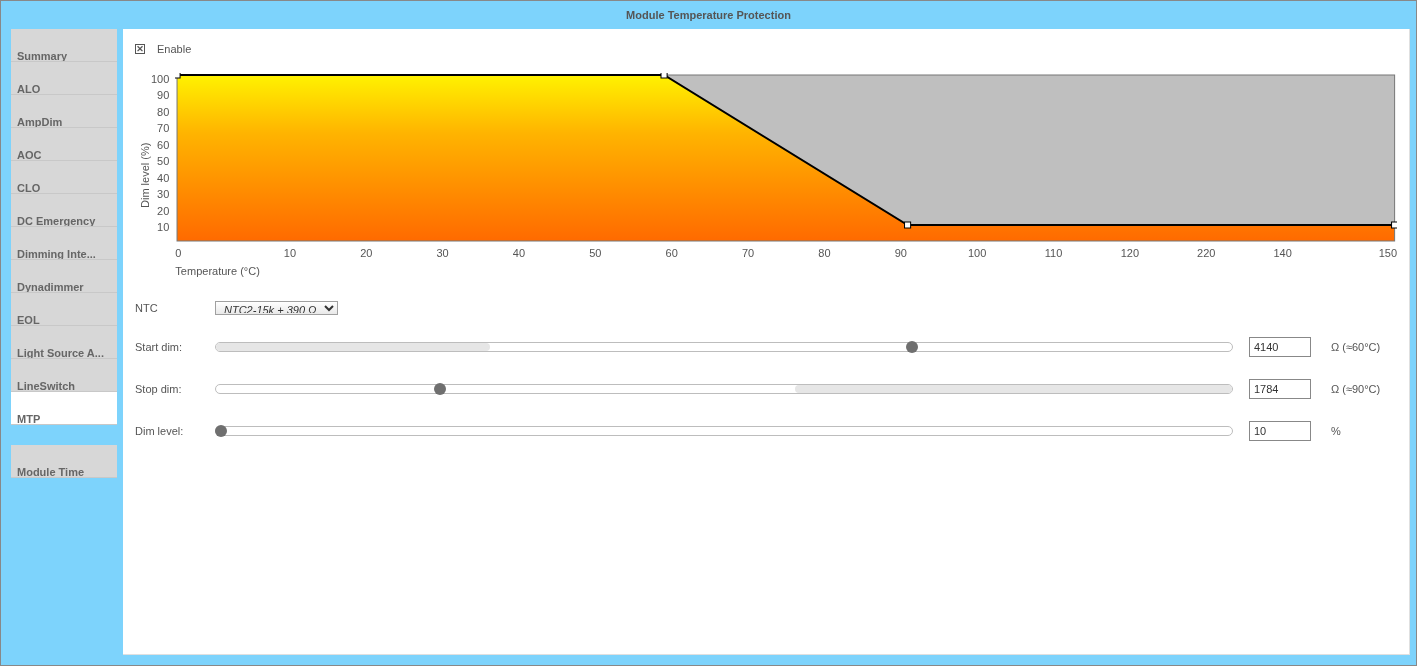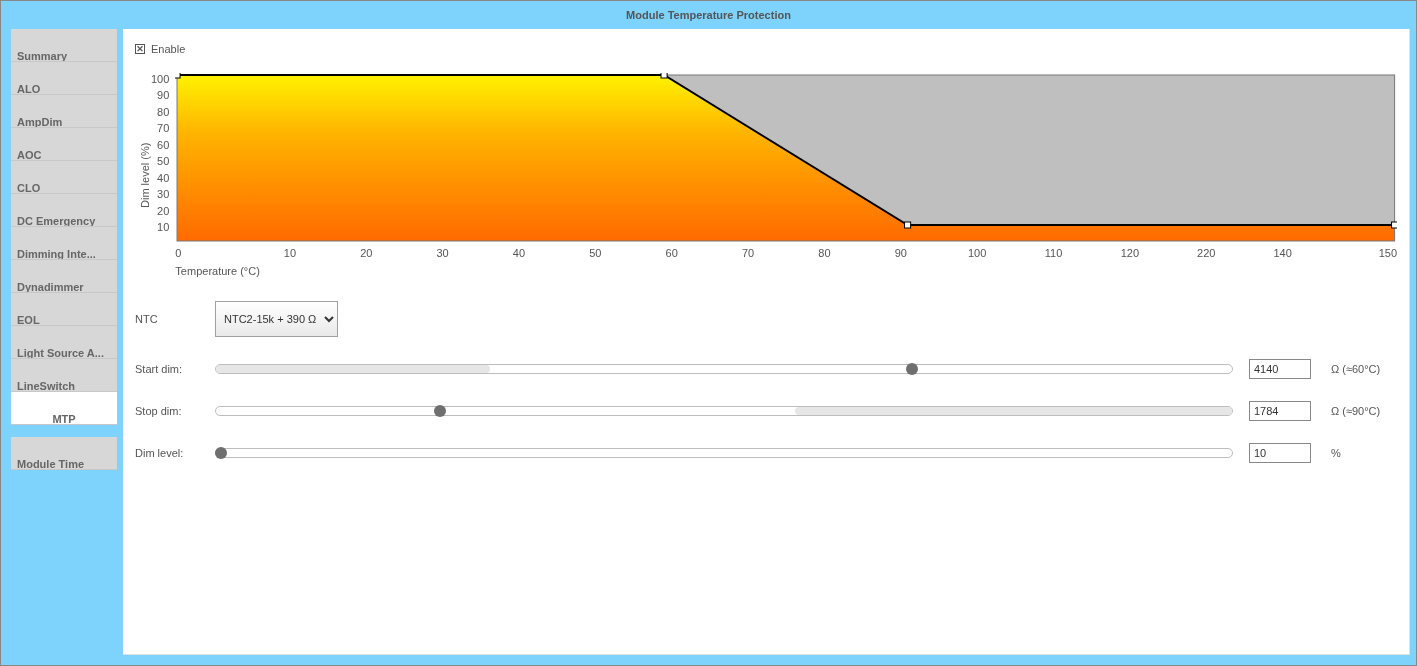"Enable" .cb-label { margin-left: none -> 6px }
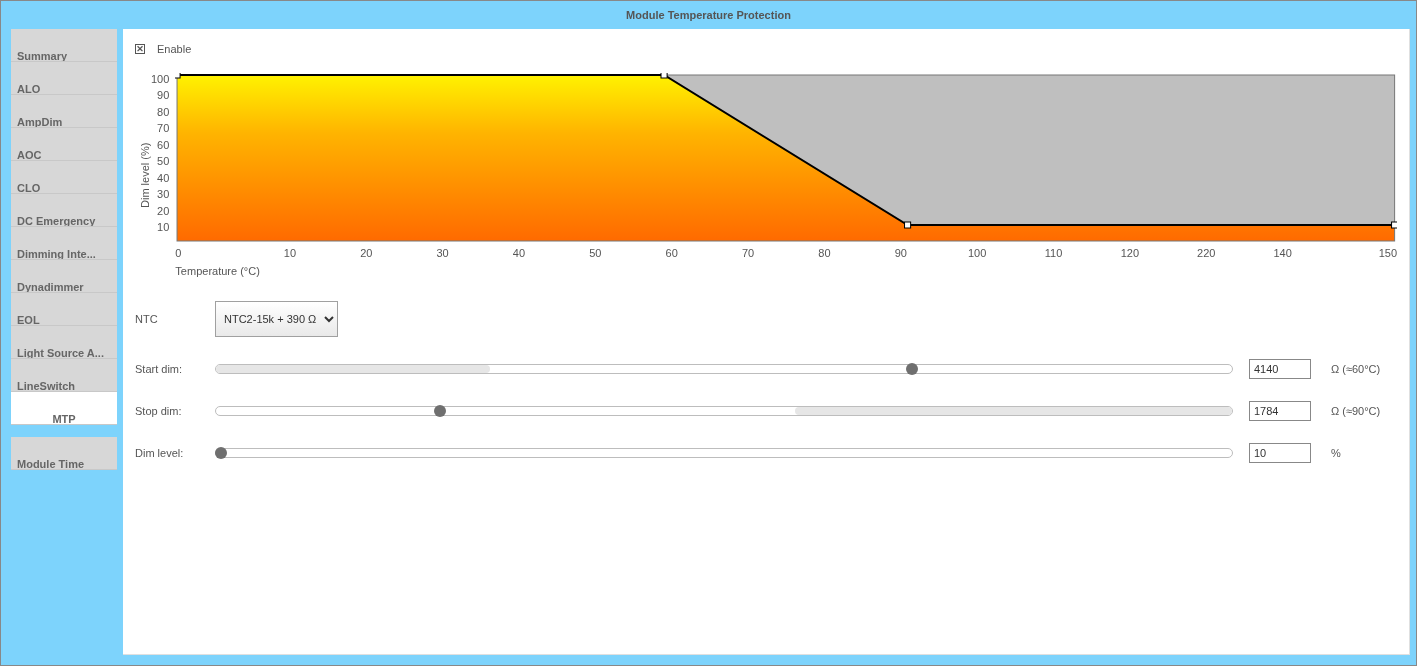"NTC2-15k + 390 Ω" .select { font-style: none -> italic; height: 36px -> 14px }
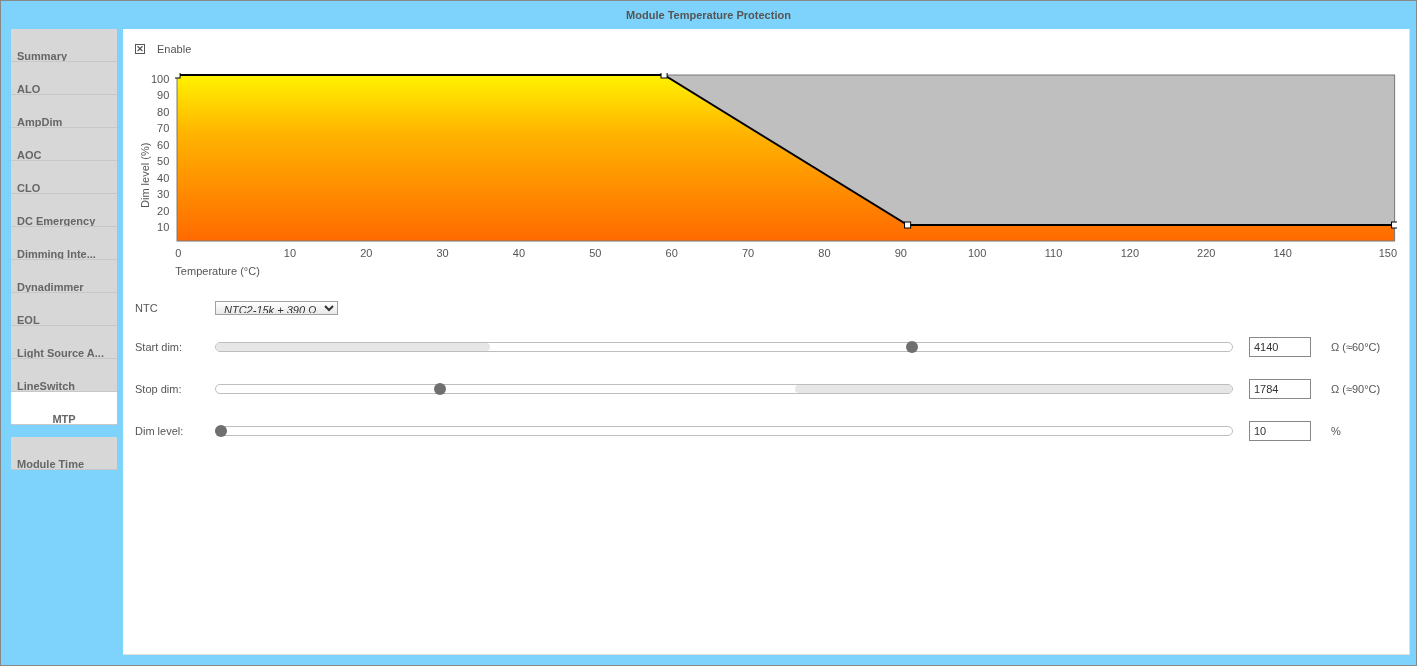"MTP" .sidebar-item.last-group { margin-bottom: 12px -> 20px; text-align: center -> none }
